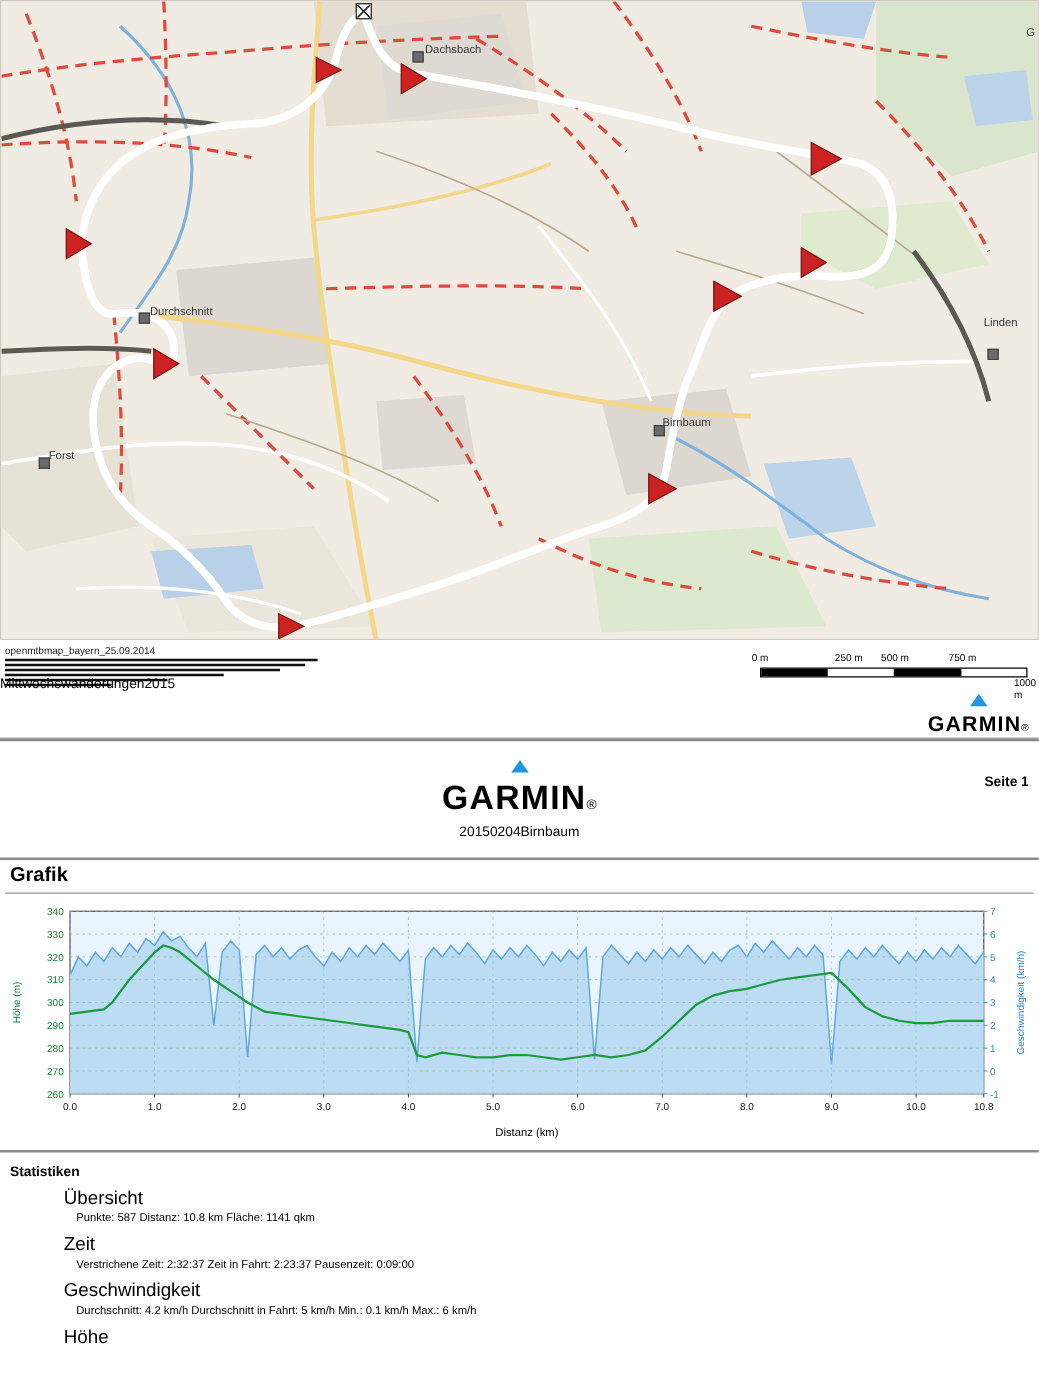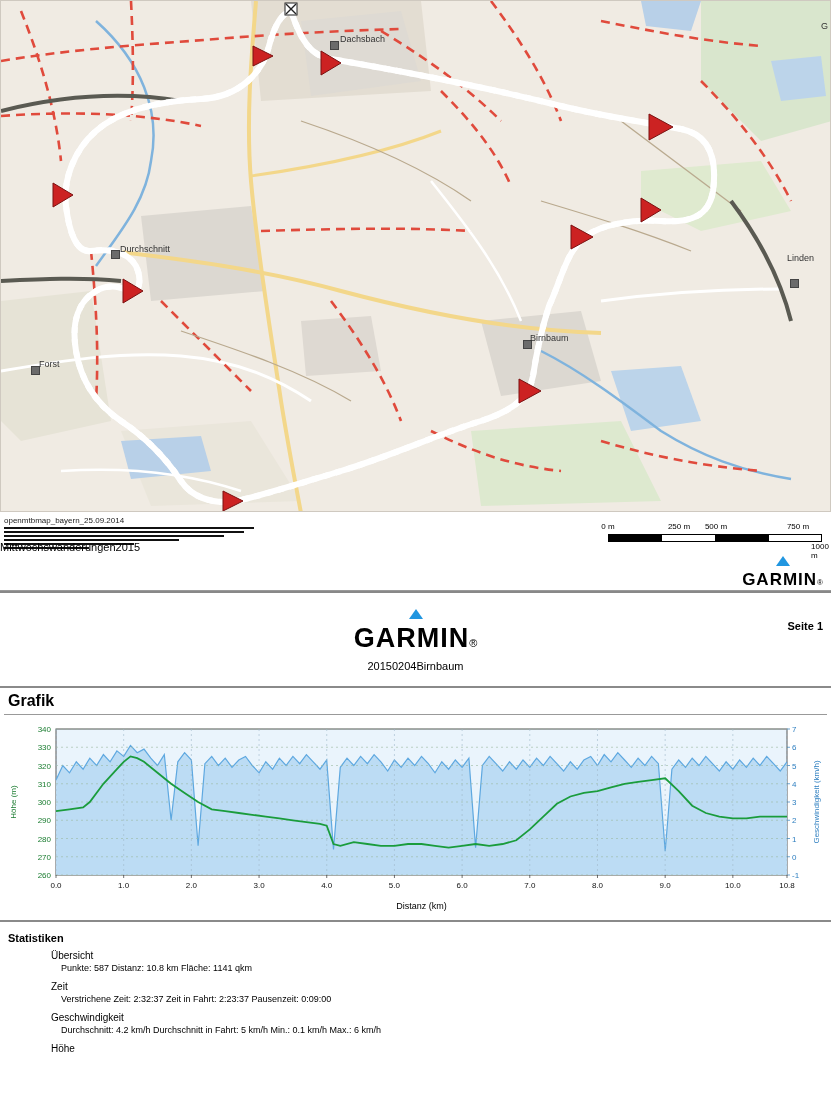"750 m" span { margin-left: 28px -> none }
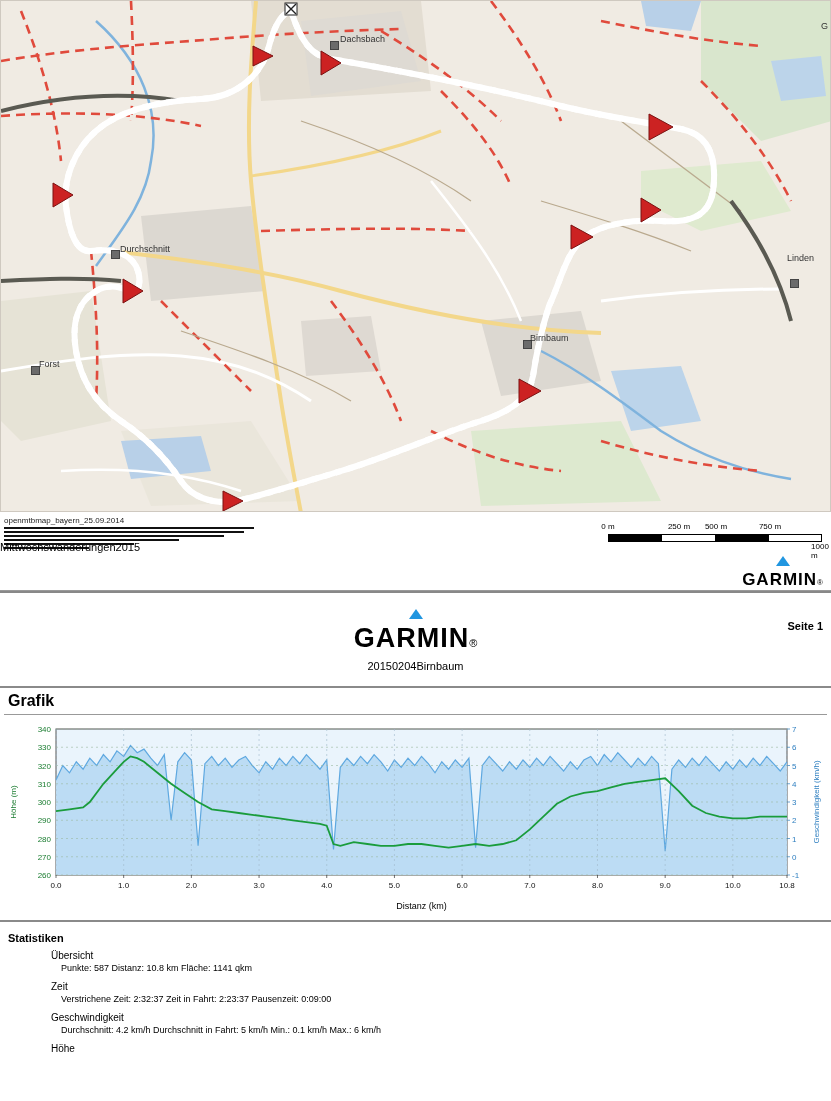"Übersicht" .stat-group .g-label { font-size: 10px -> 15px }
